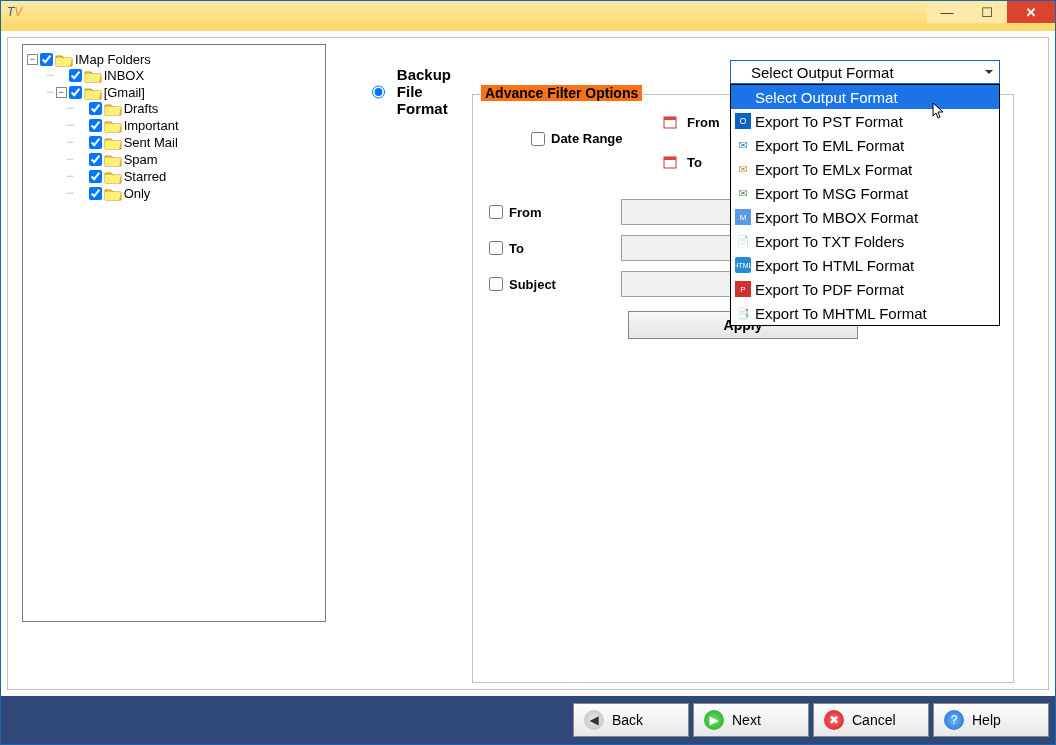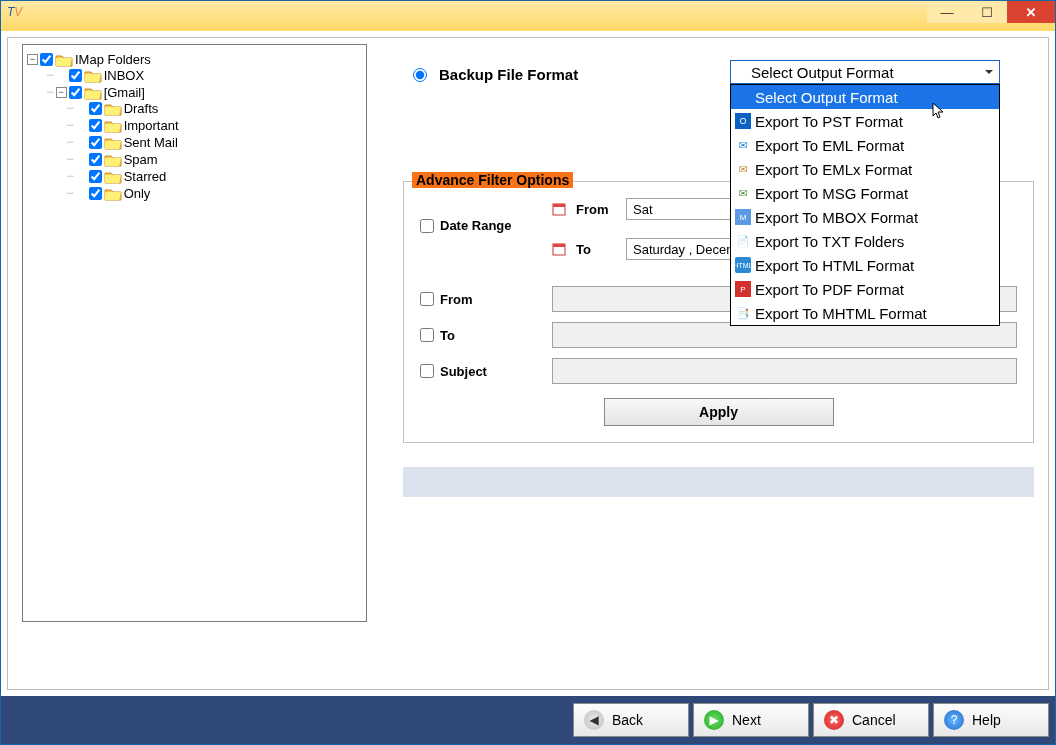"Backup File Format" .right-col { flex-direction: column -> row }
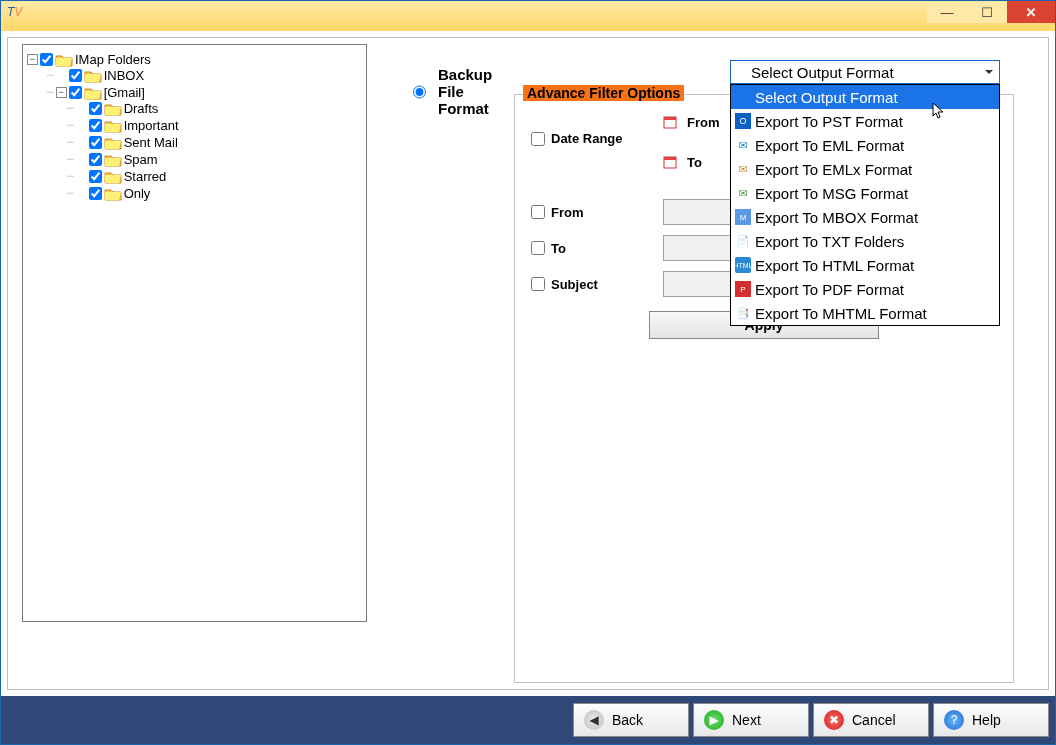"Date Range" div.cb { margin-left: none -> 42px }
